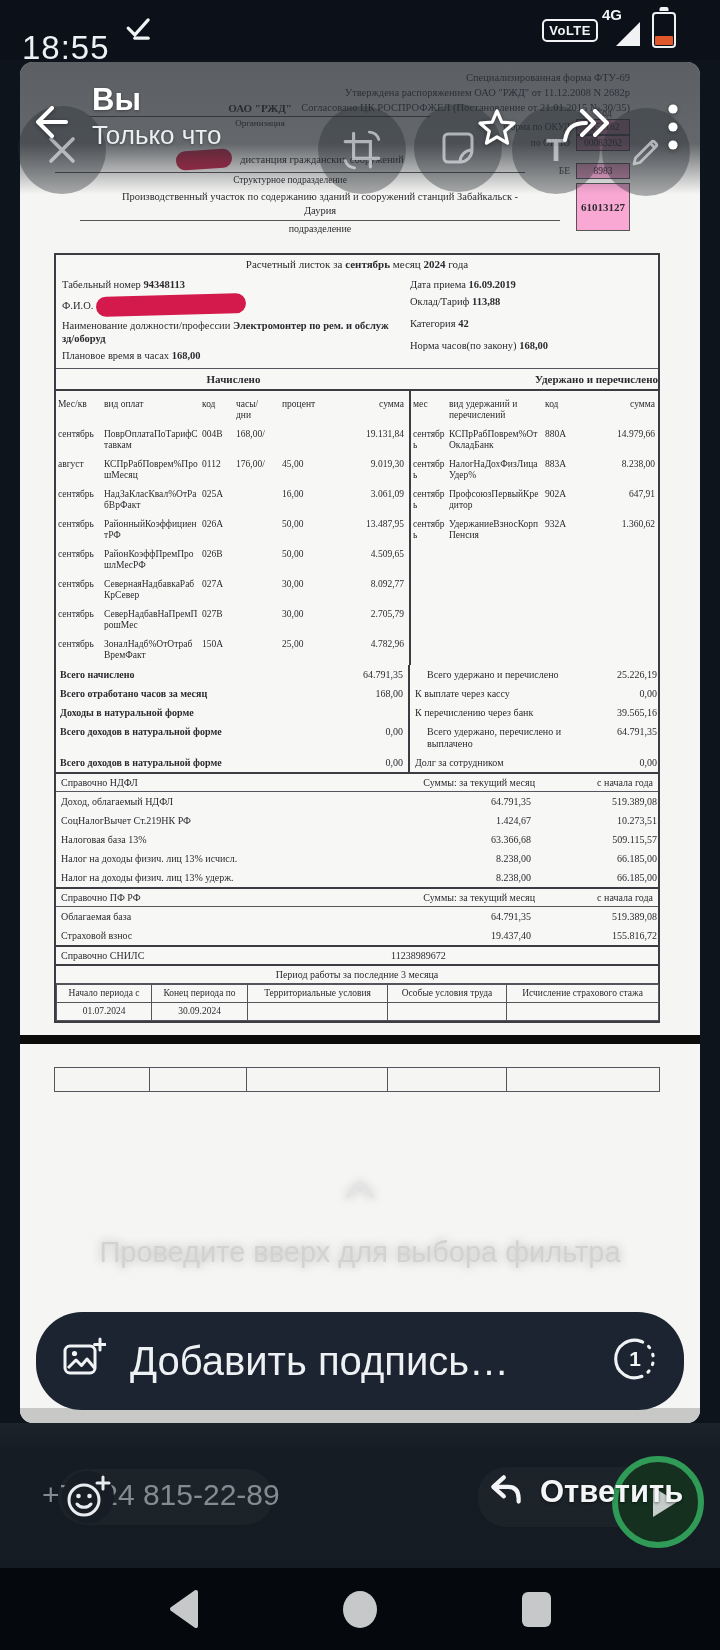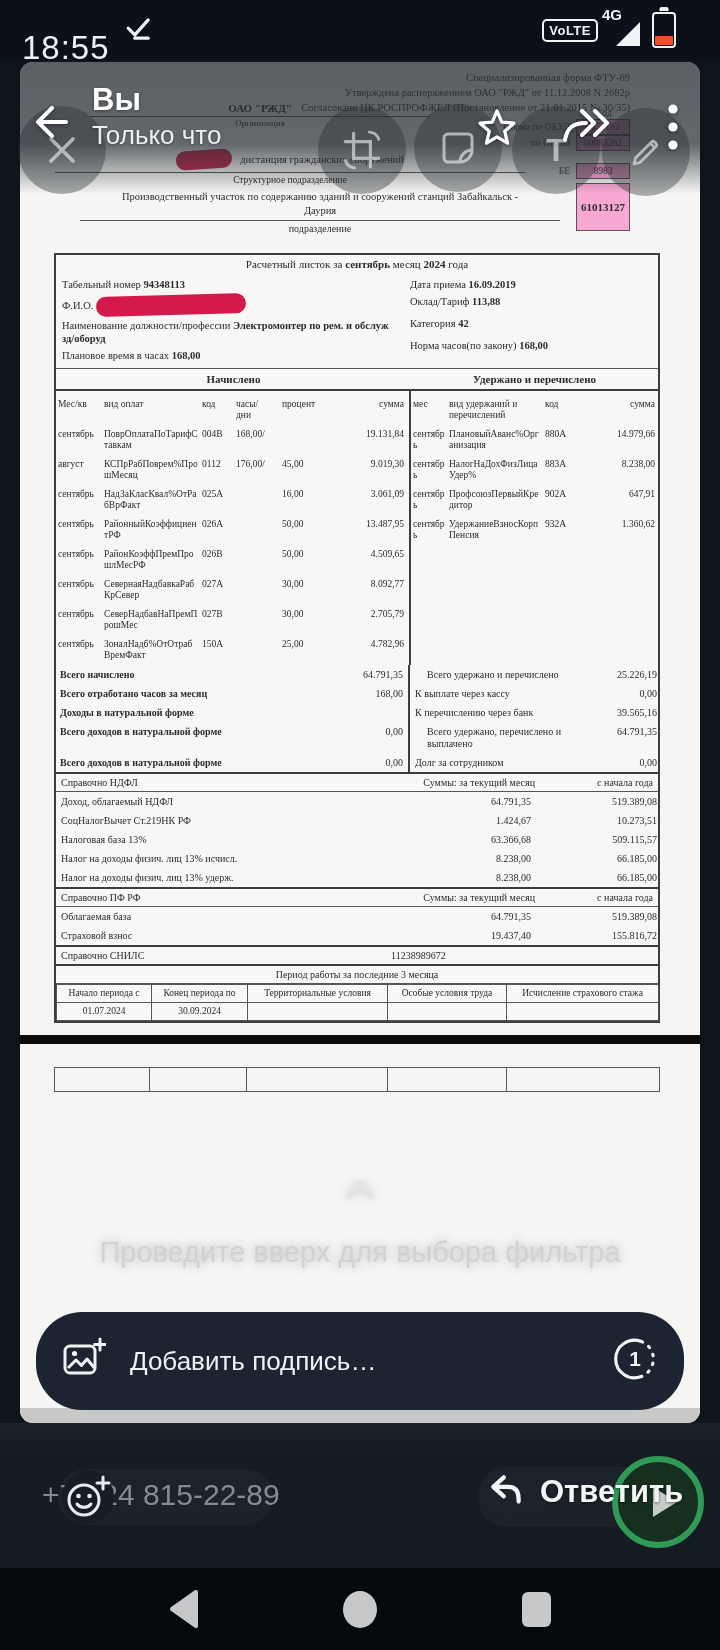"Удержано и перечислено" .band .br { text-align: center -> right }
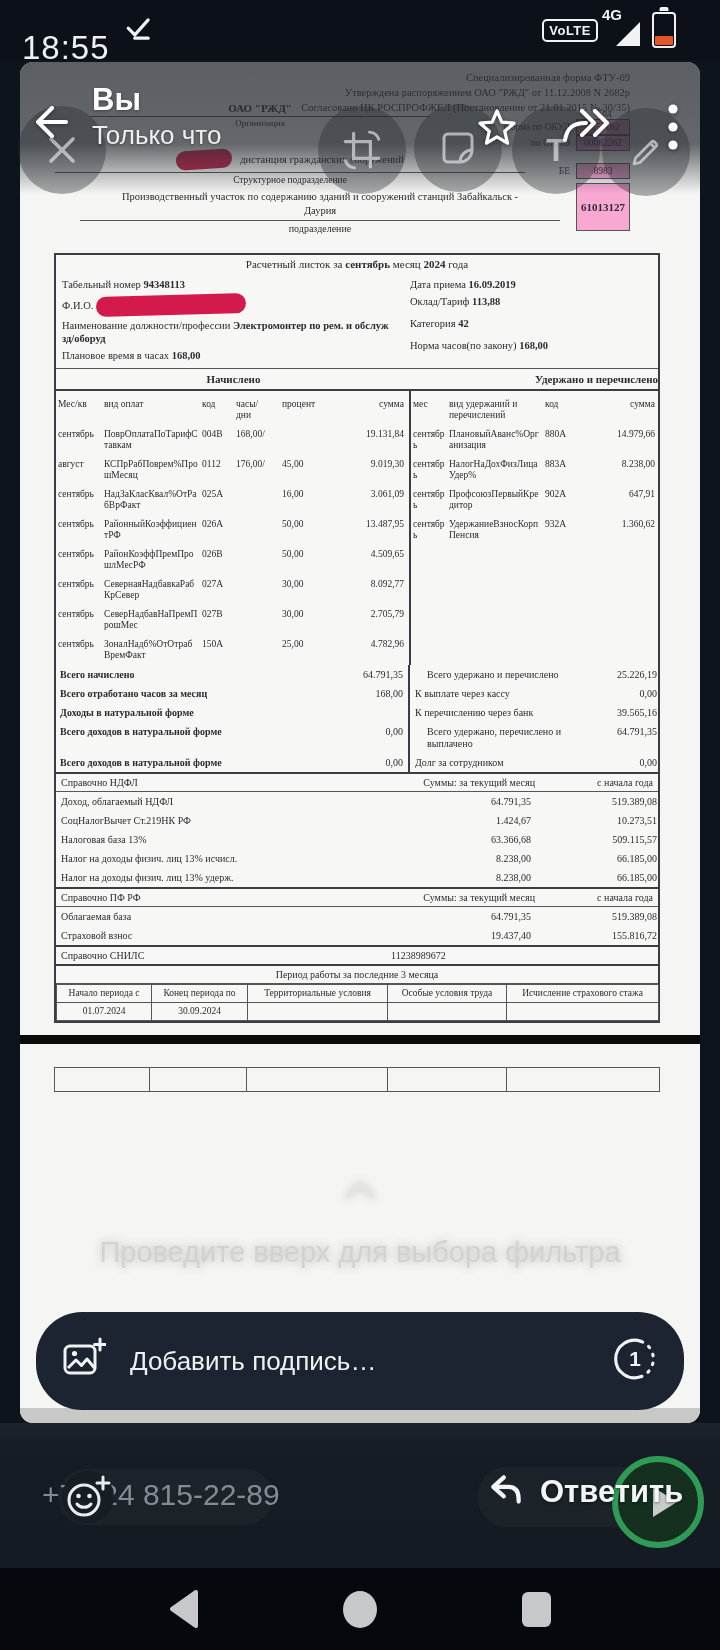"ПлановыйАванс%Организация" td.brk { text: ПлановыйАванс%Организация -> КСПрРабПоврем%ОтОкладБанк }
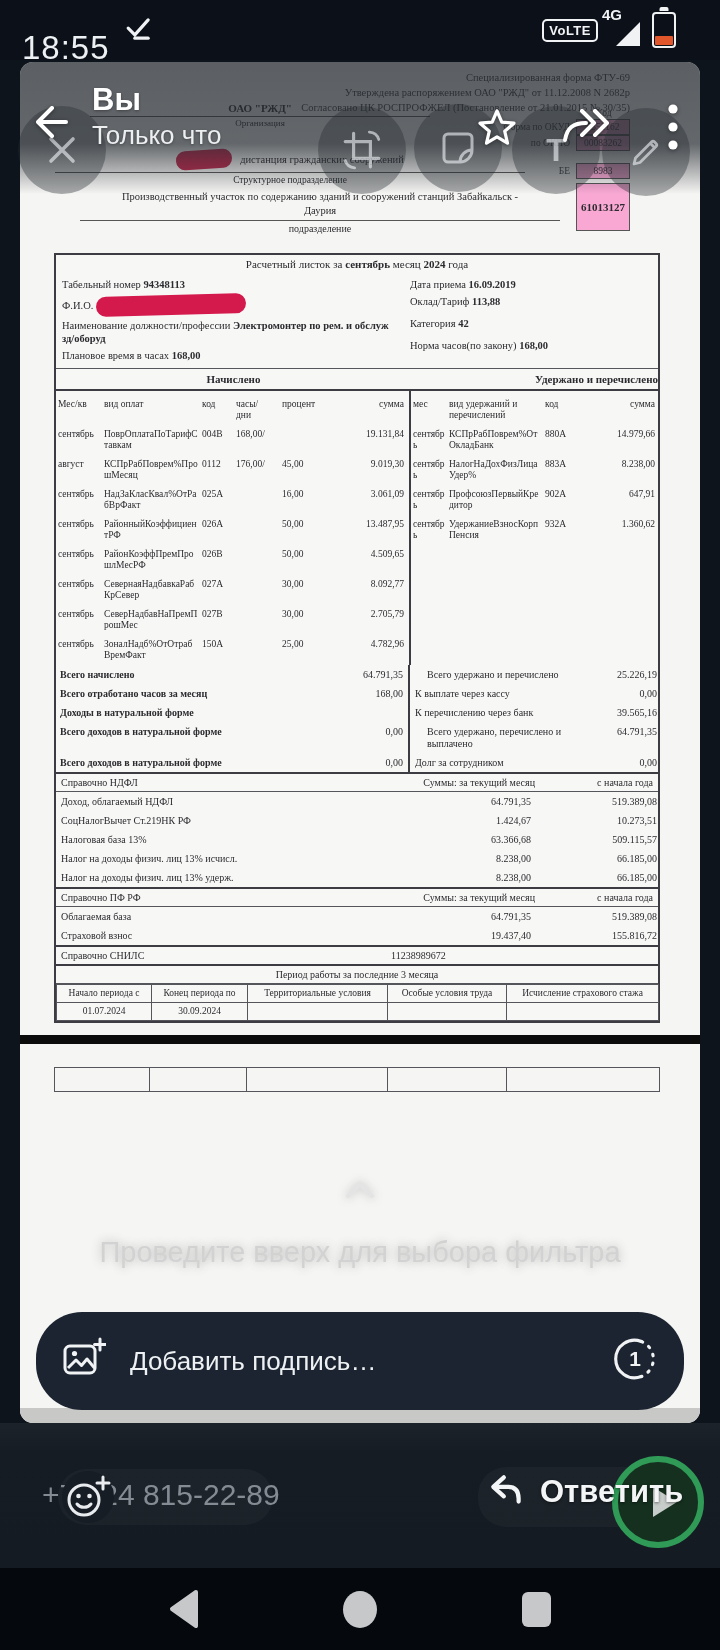"Добавить подпись…" .cap-text { font-size: 26px -> 40px }
